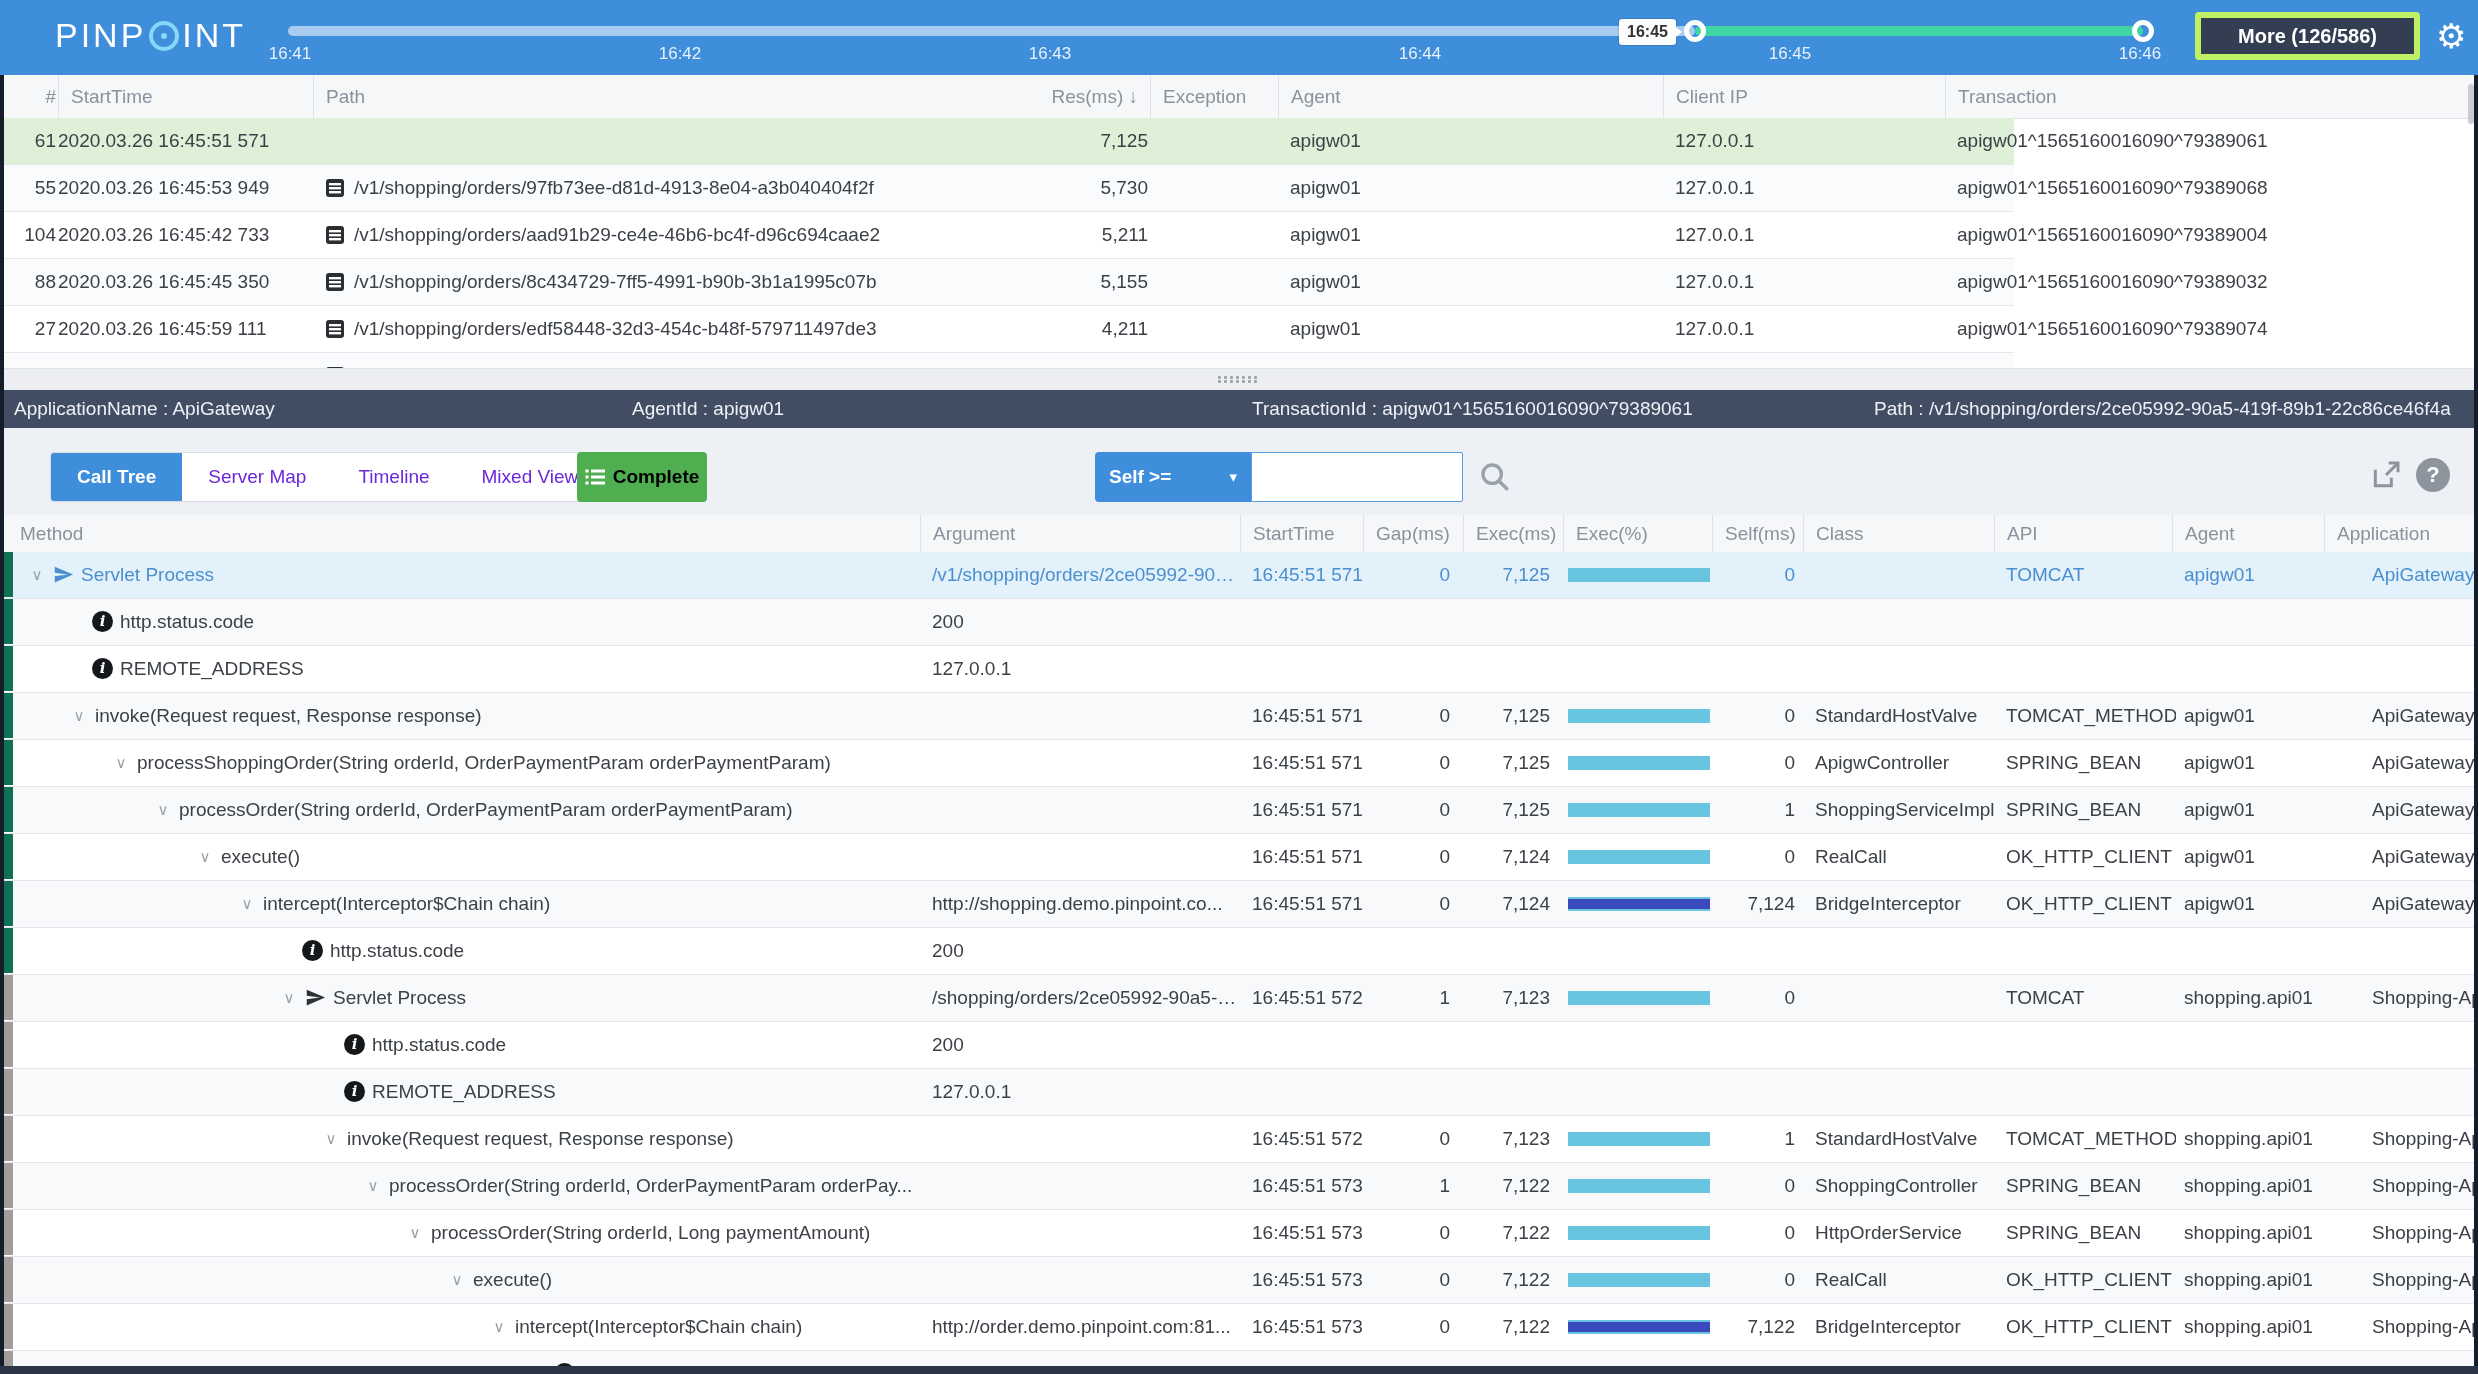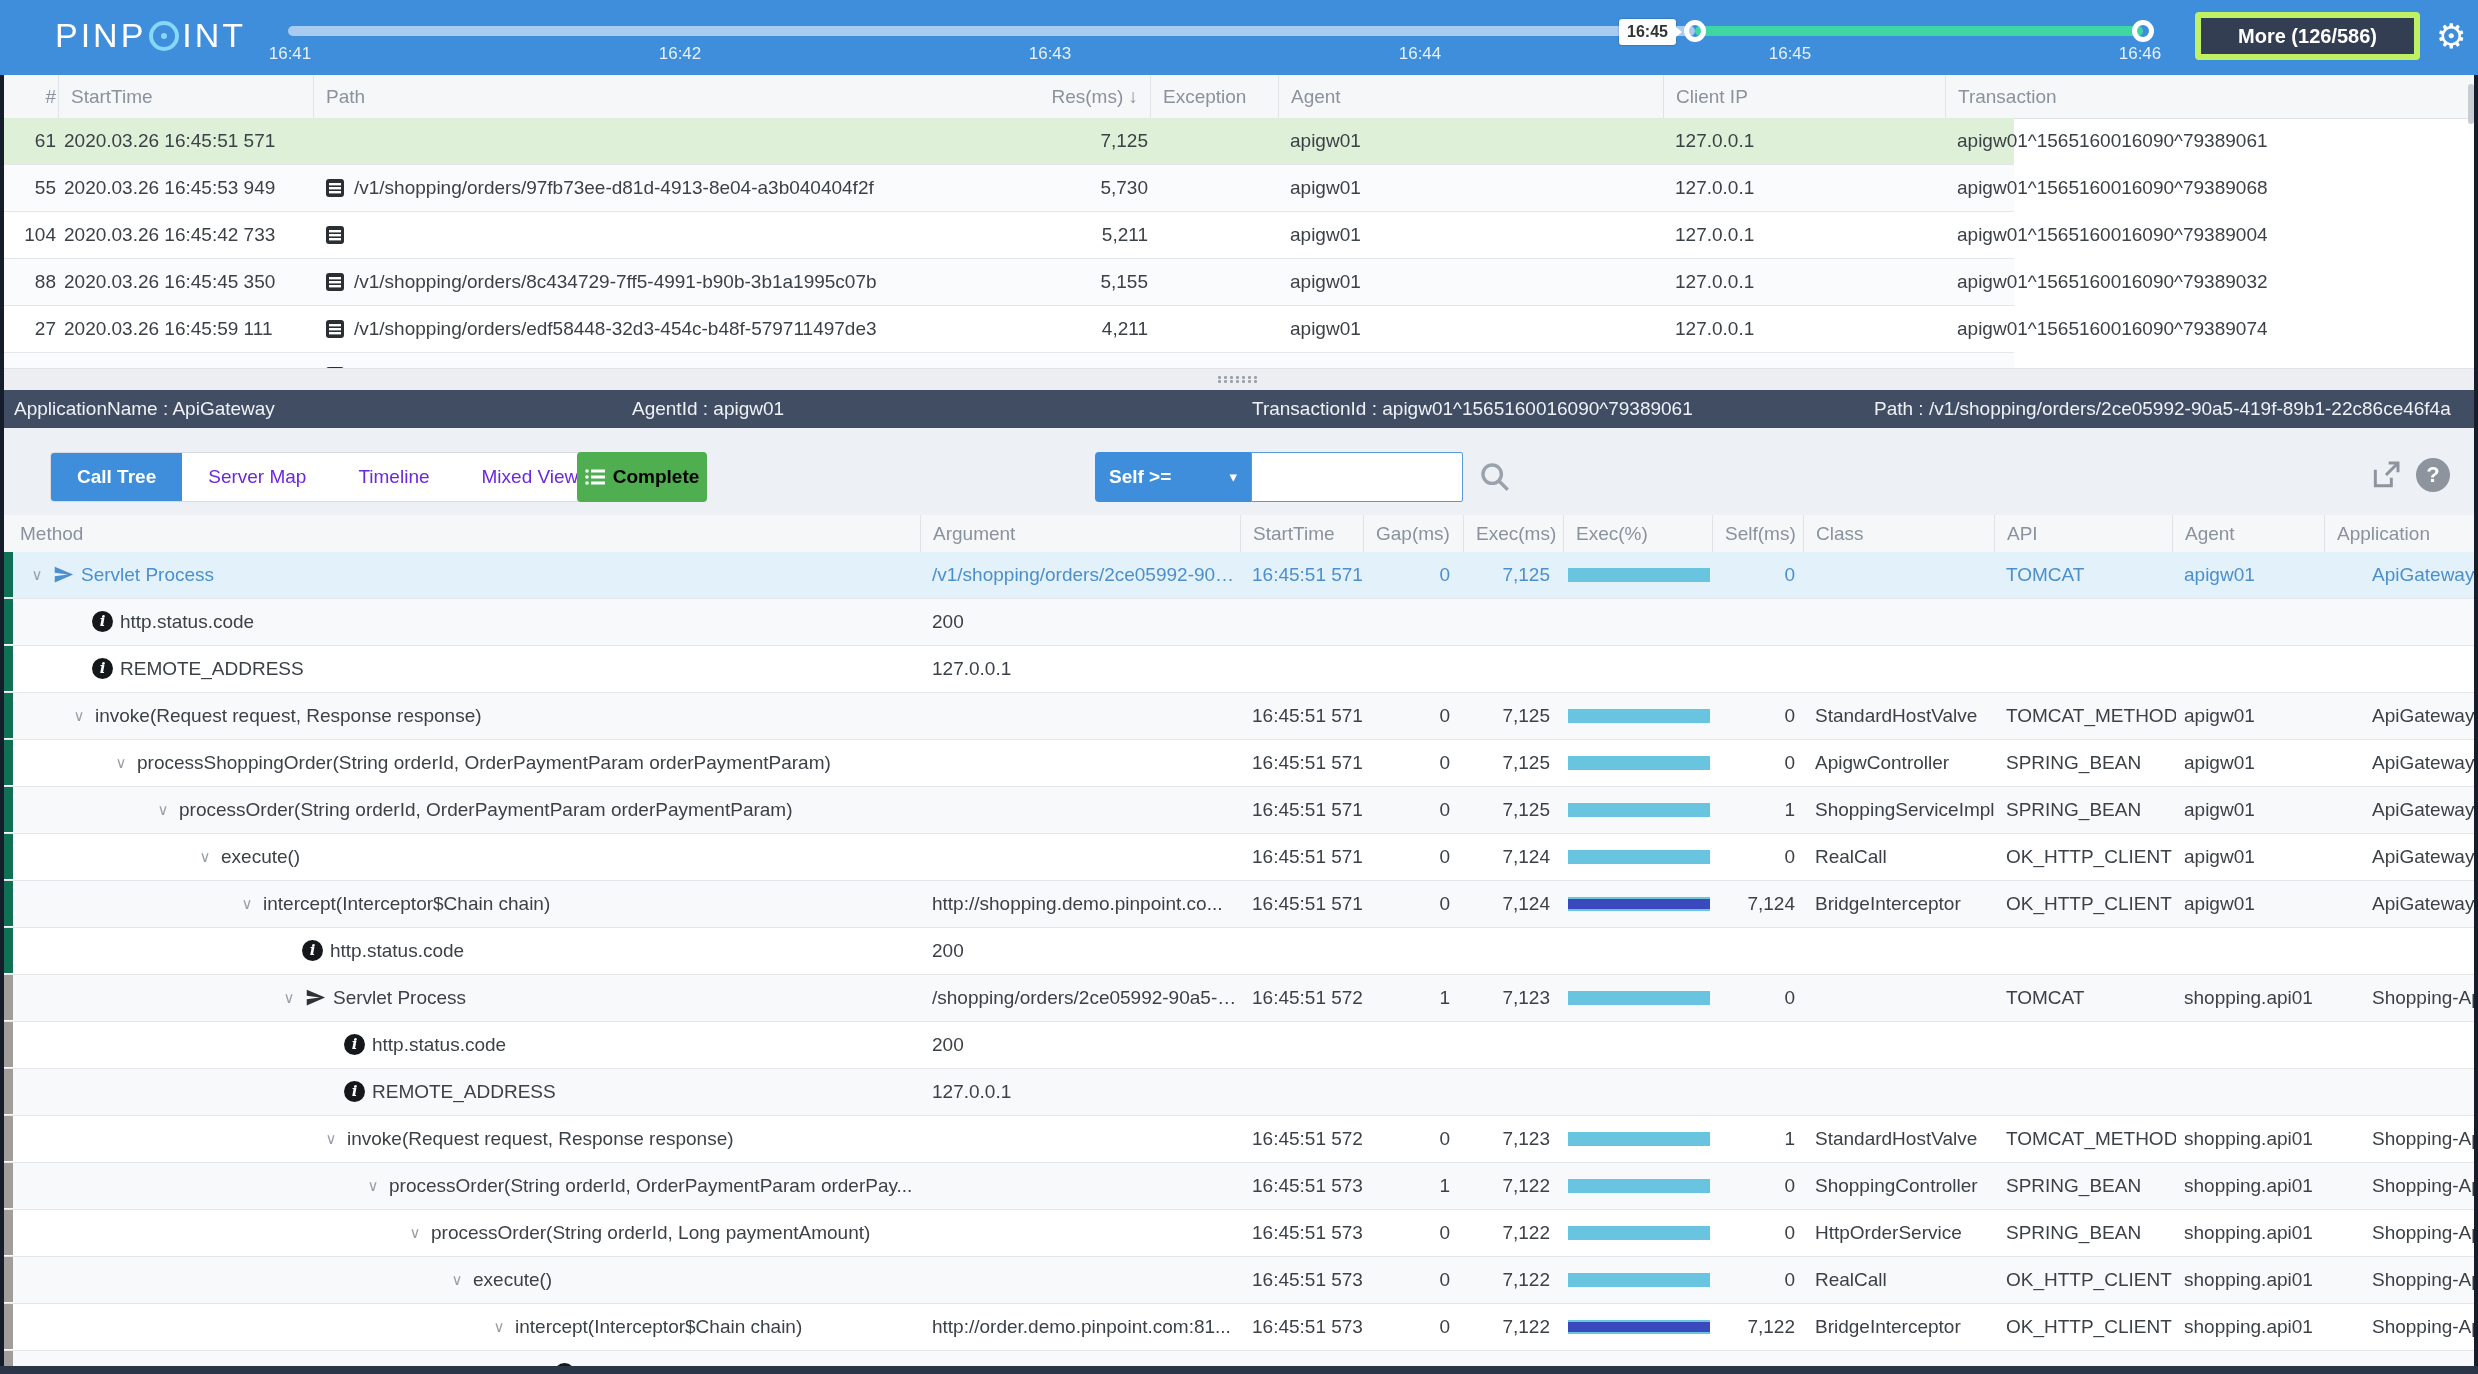"2020.03.26 16:45:51 571" .c-start { left: 64px -> 58px }
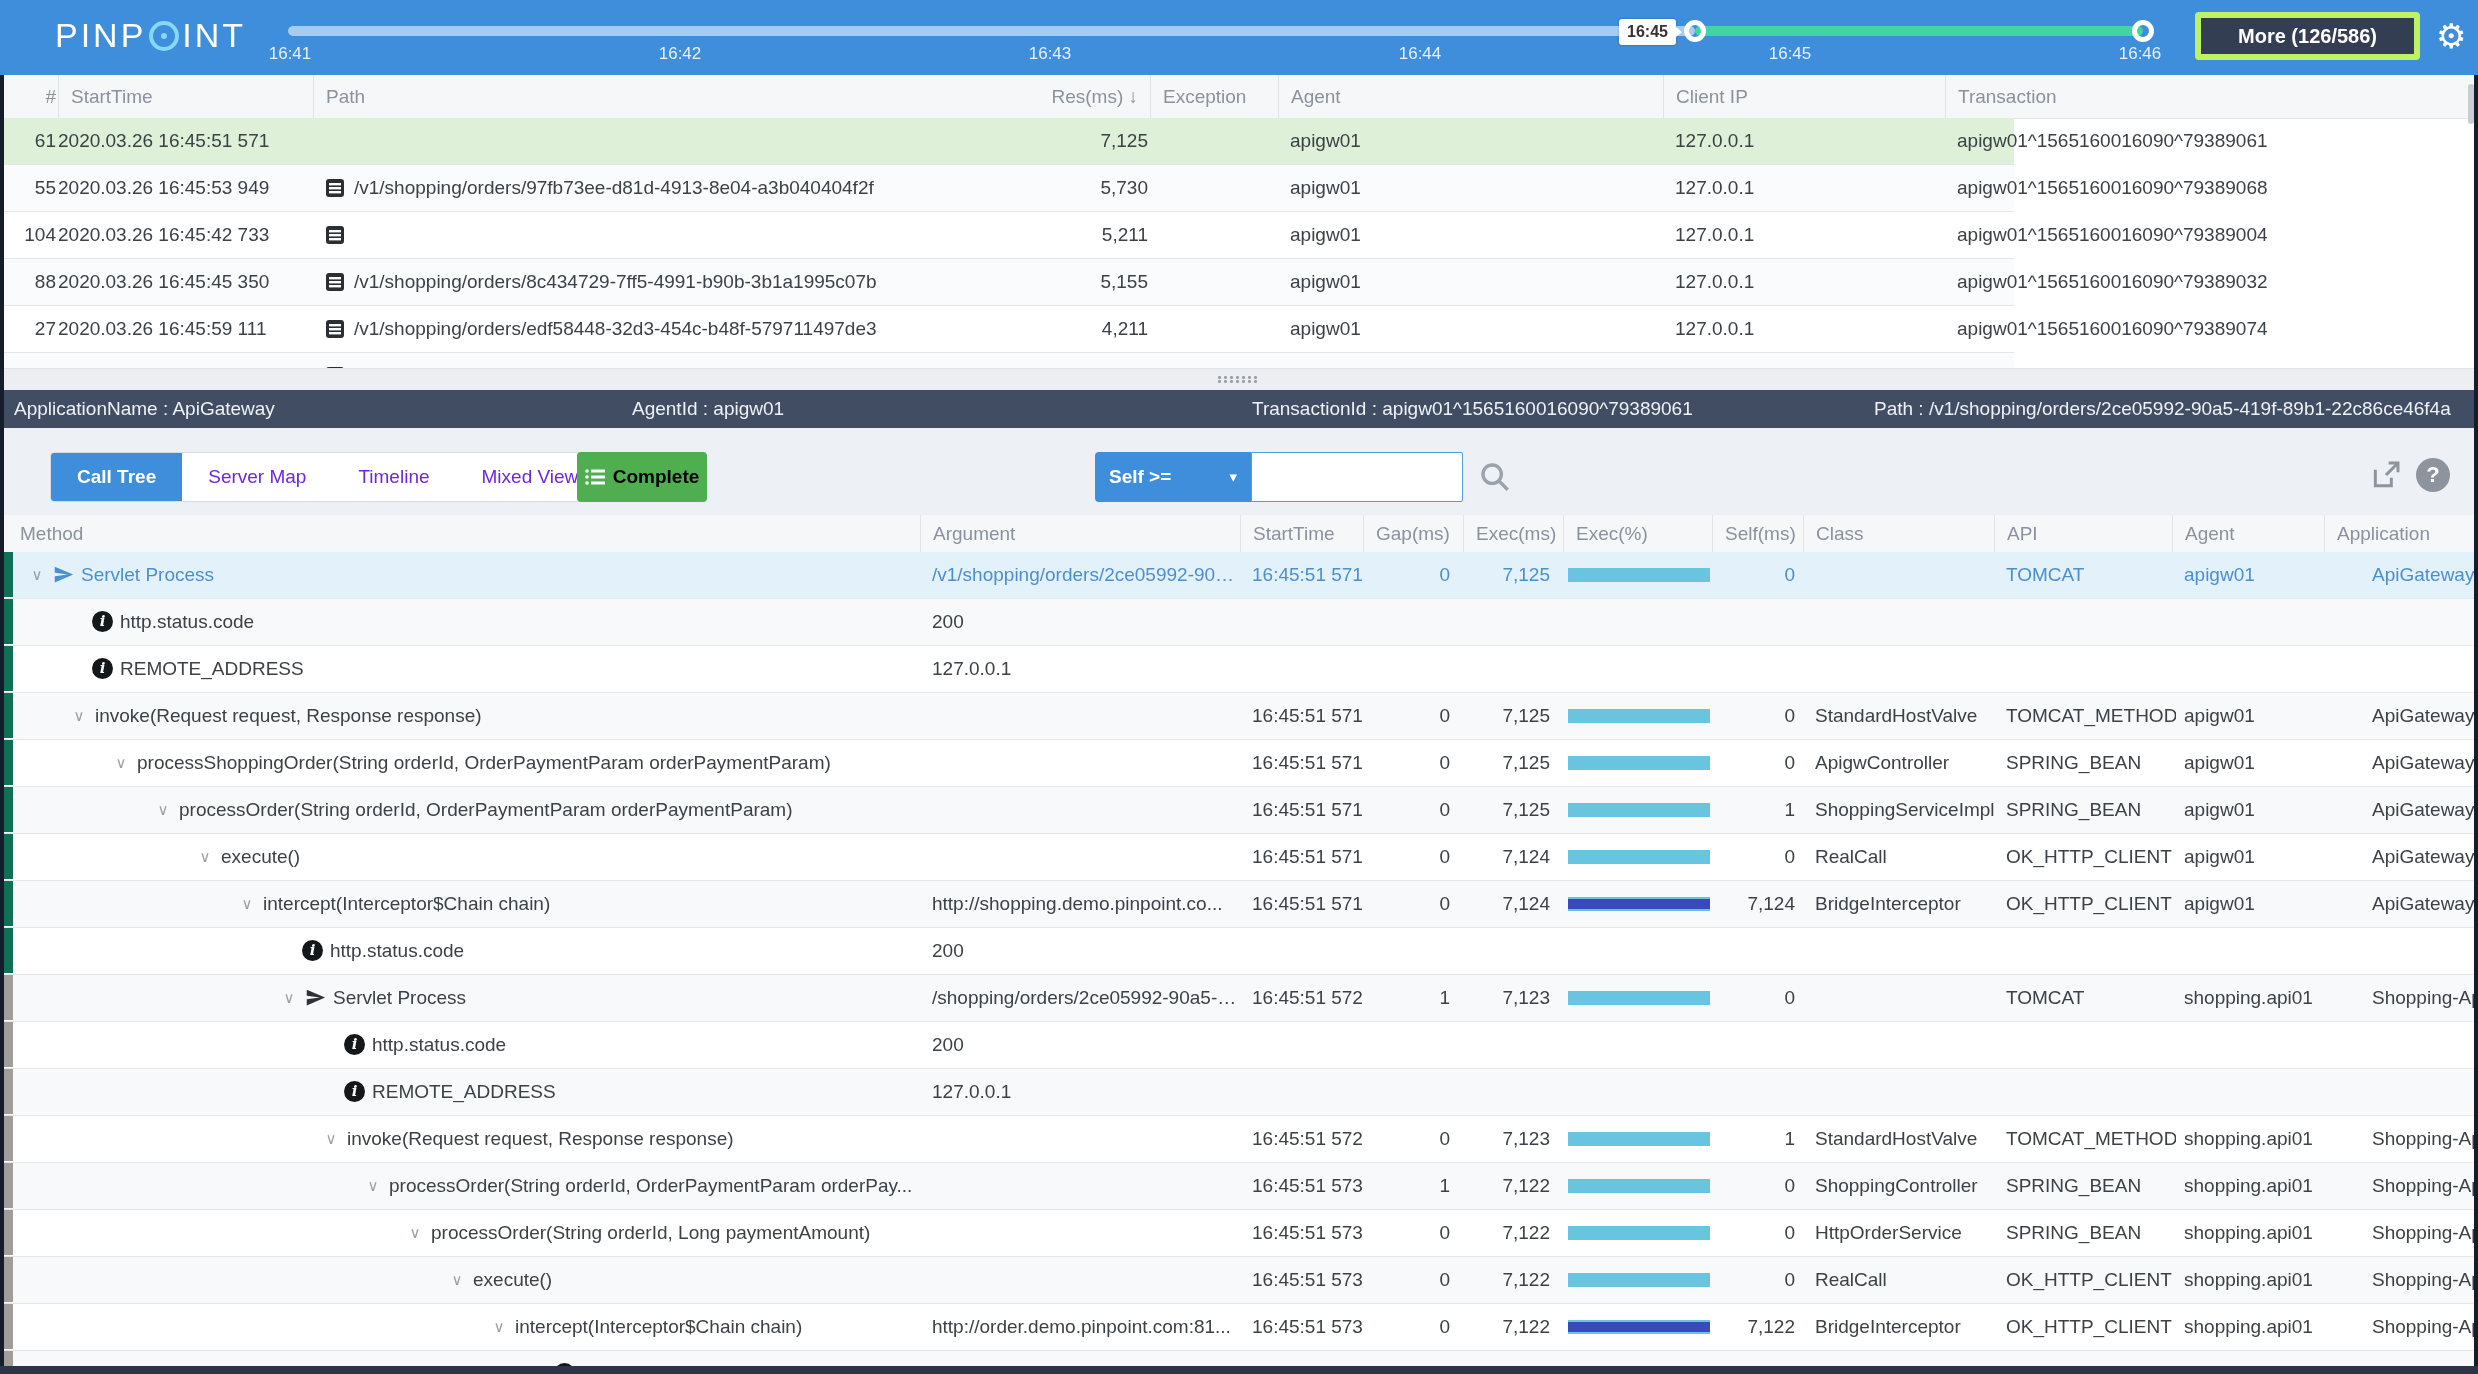"/v1/shopping/orders/aad91b29-ce4e-46b6-b" span { html: none -> <span>/v1/shopping/orders/aad91b29-ce4e-46b6-bc4f-d96c694caae2</span> }
